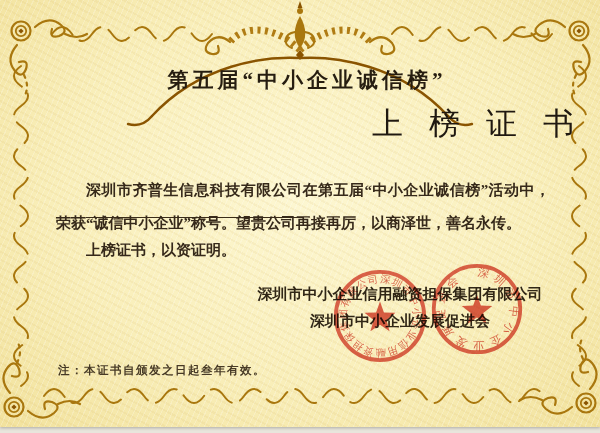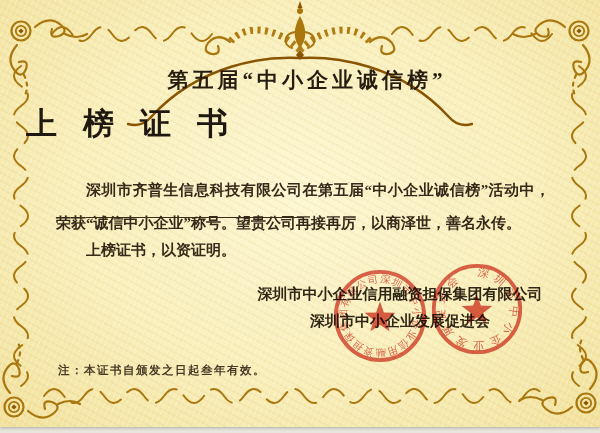"上榜证书" .title2 { font-weight: bold -> normal; text-align: left -> right }
